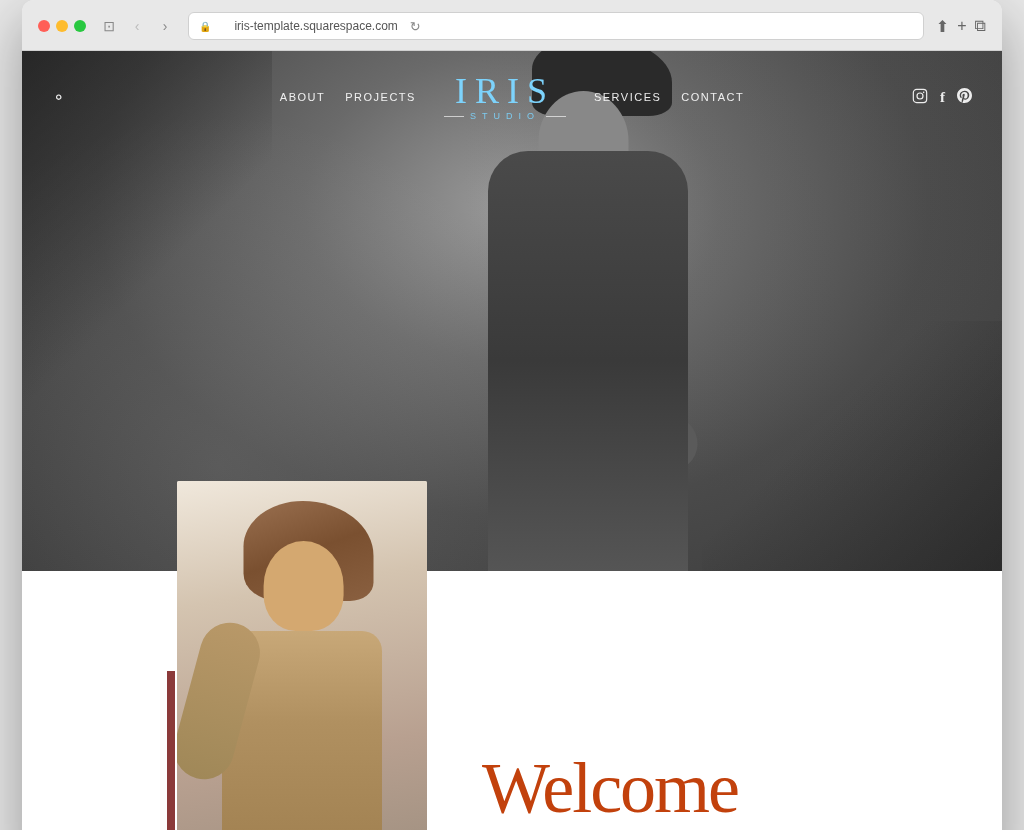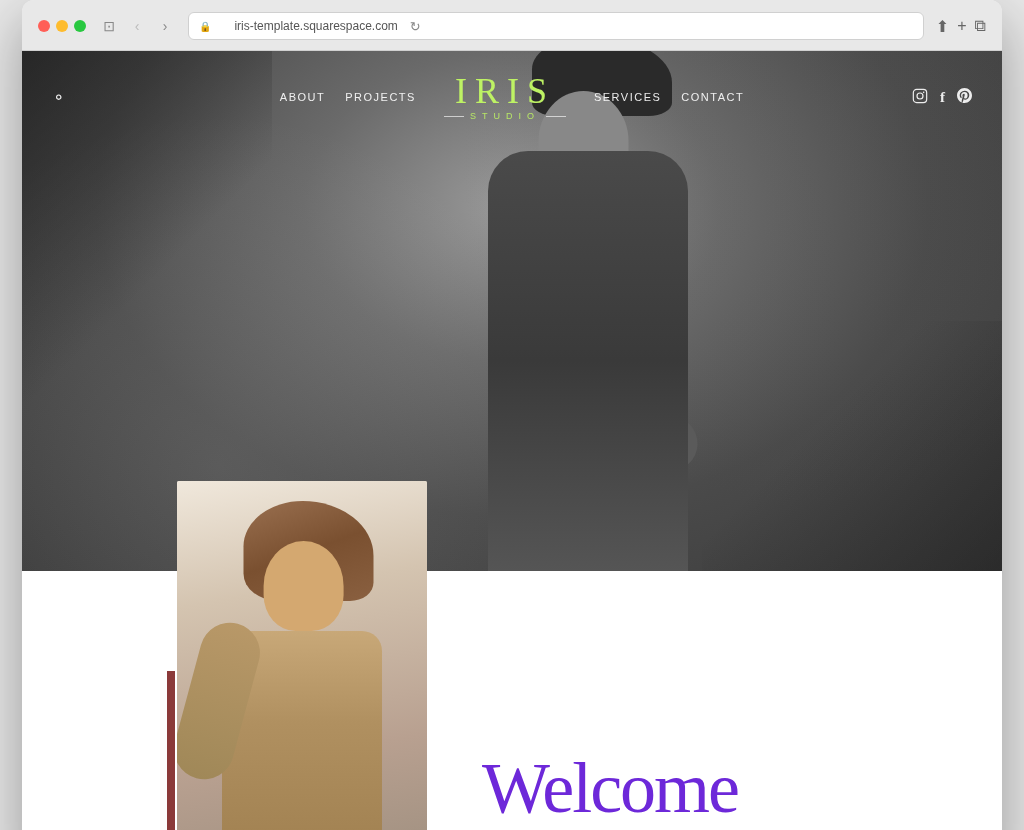"IRIS" .nav-logo { color: #bef264 -> #7dd3fc }
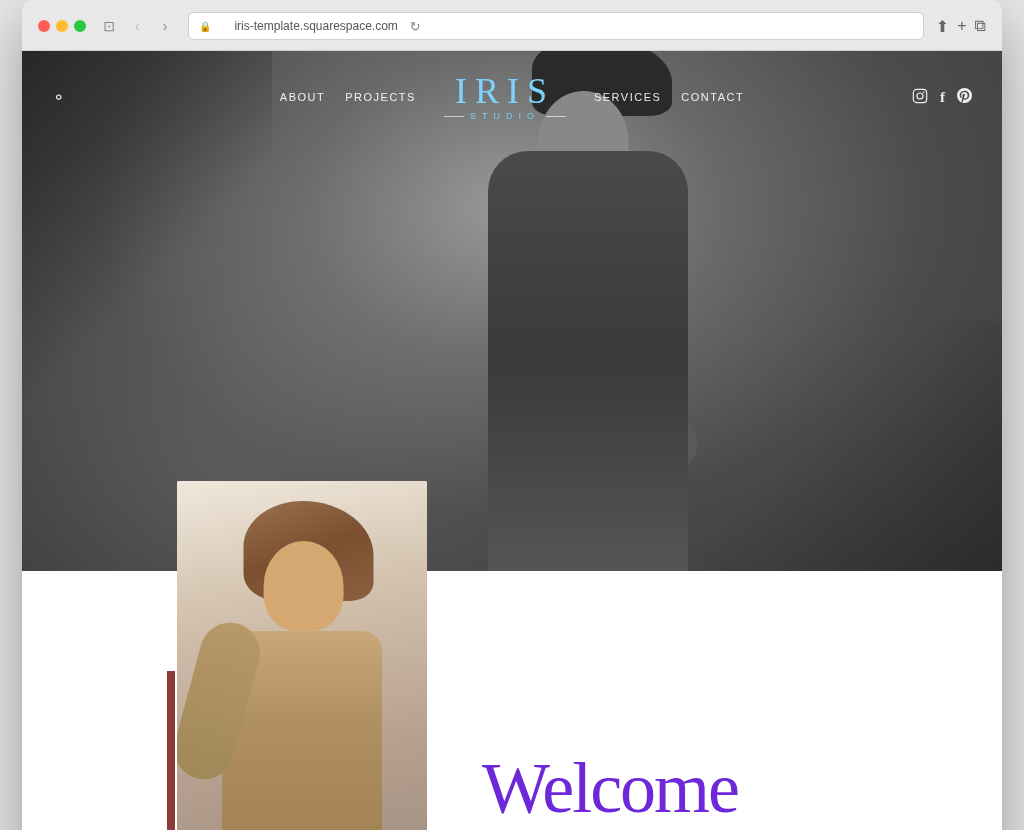"Welcome" .welcome-text { color: #6d28d9 -> #c2410c }
